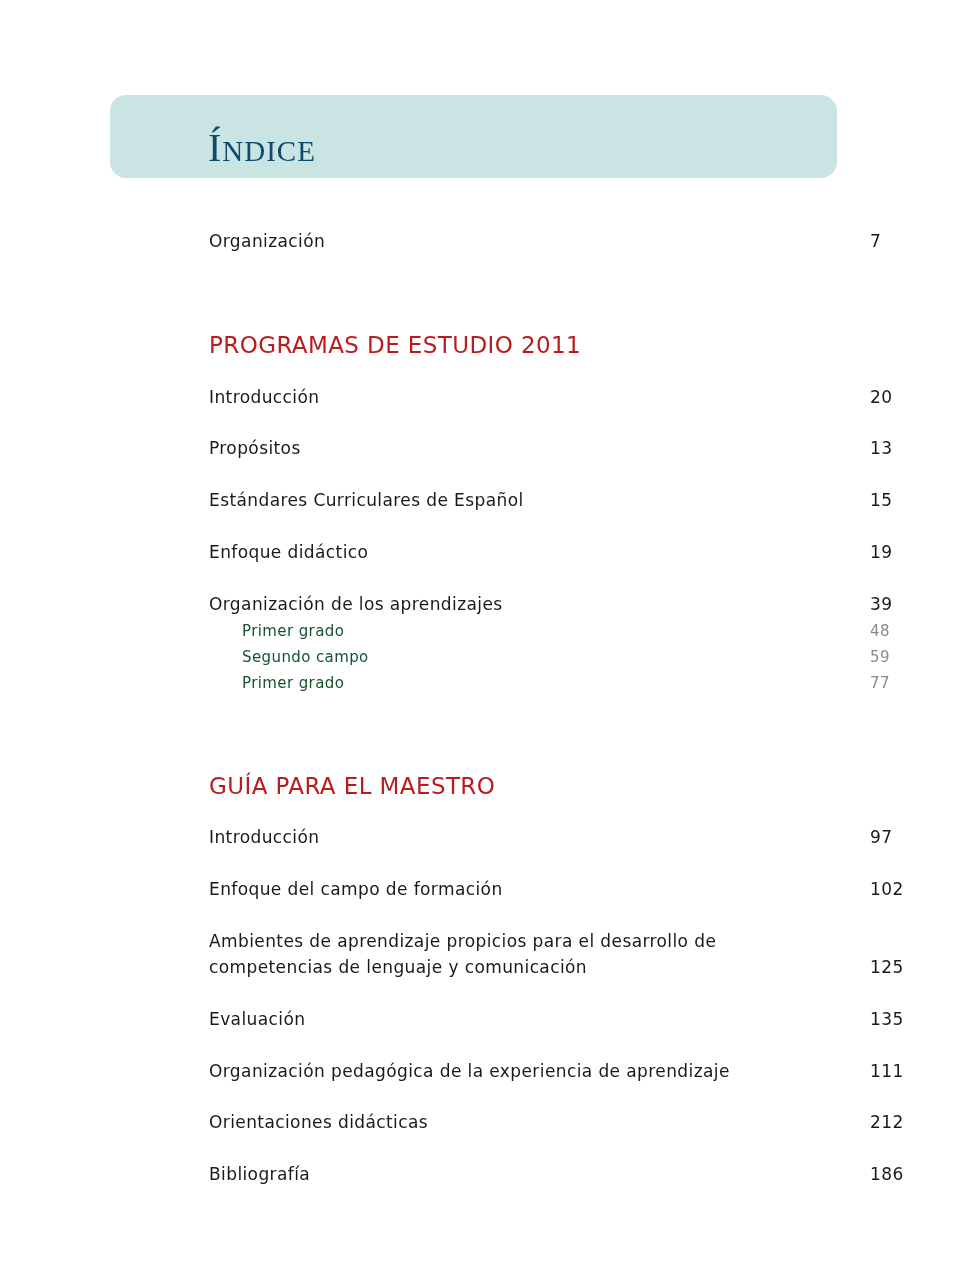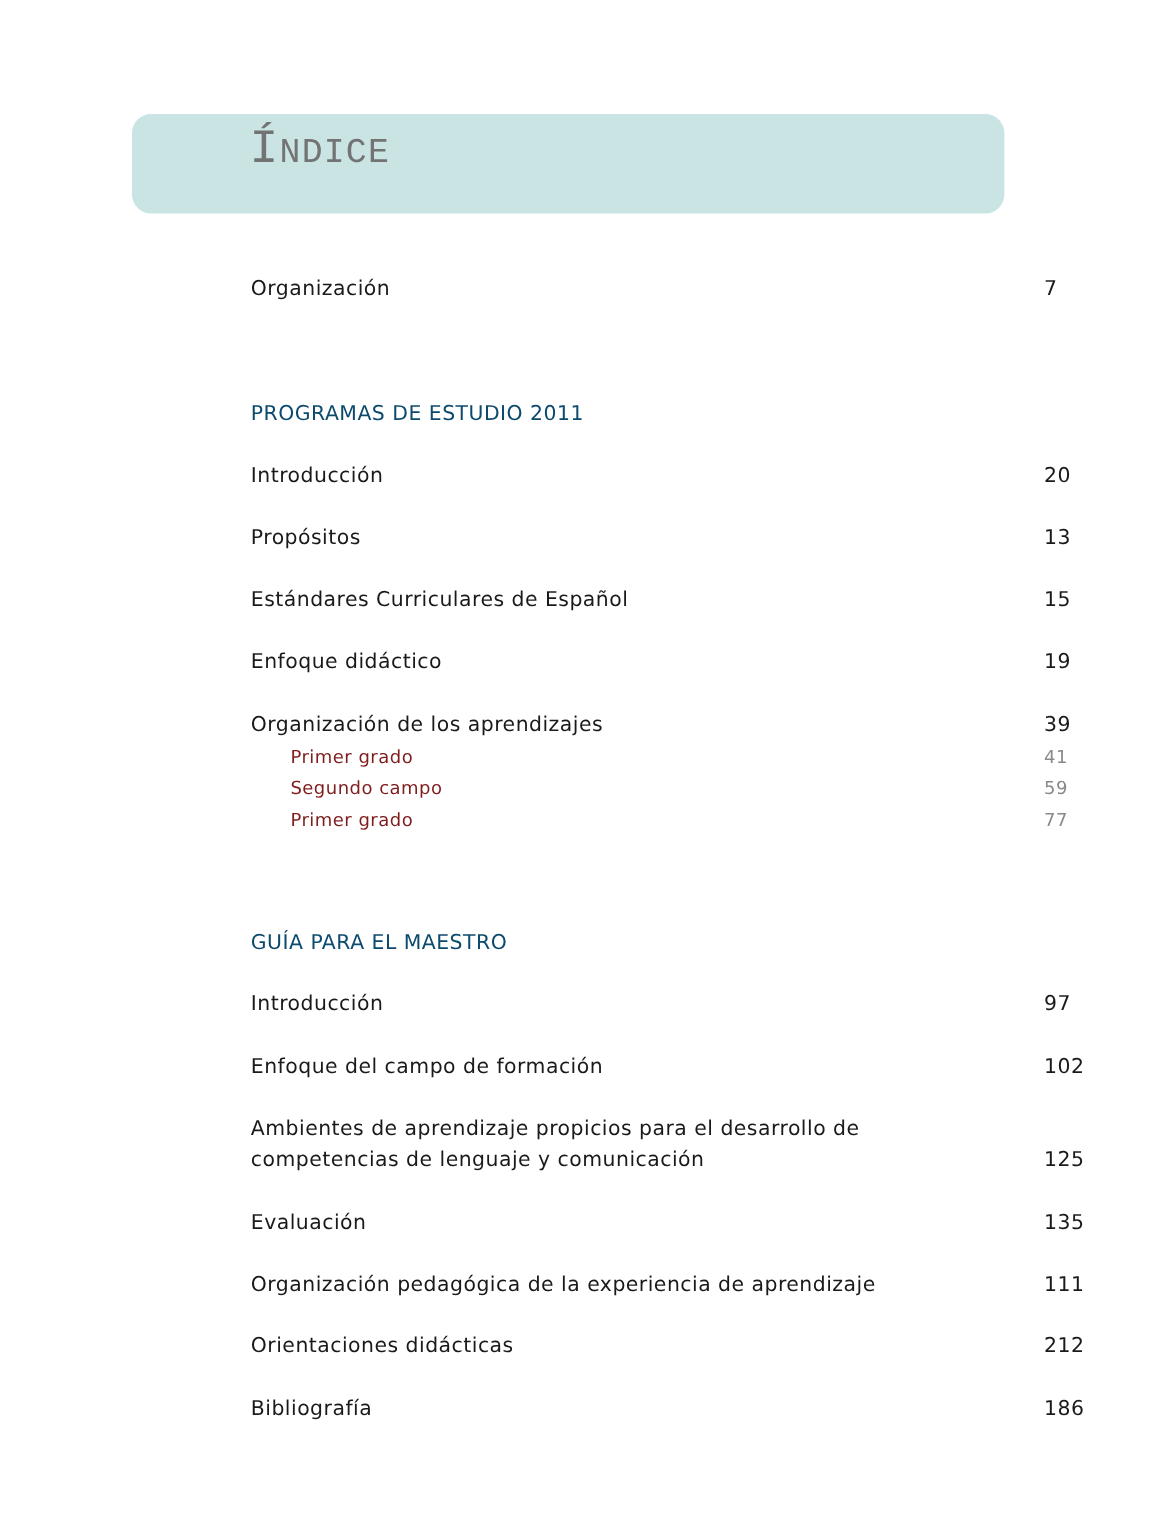"ÍNDICE" .header-title { color: #737373 -> #0c4a6e; font-family: Liberation Mono, monospace -> Liberation Serif, serif; top: 8px -> 29px }
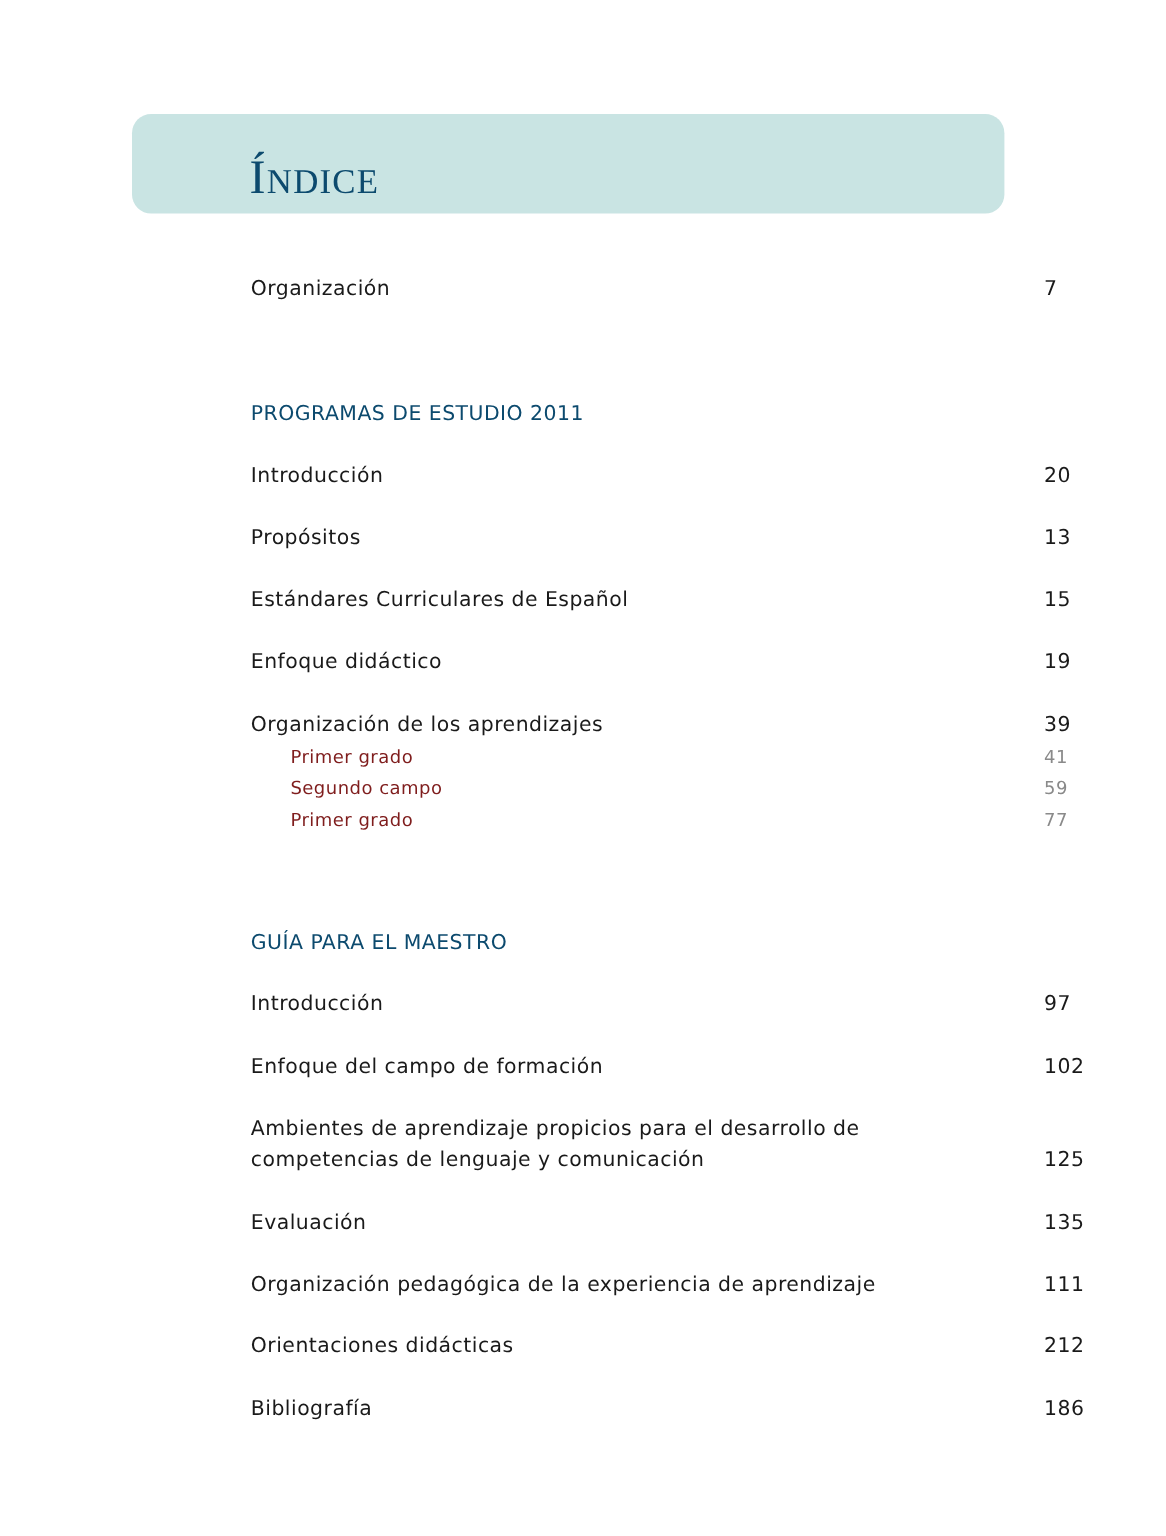"PROGRAMAS DE ESTUDIO 2011" .section { color: #0c4a6e -> #b91c1c; font-size: 17px -> 23px }
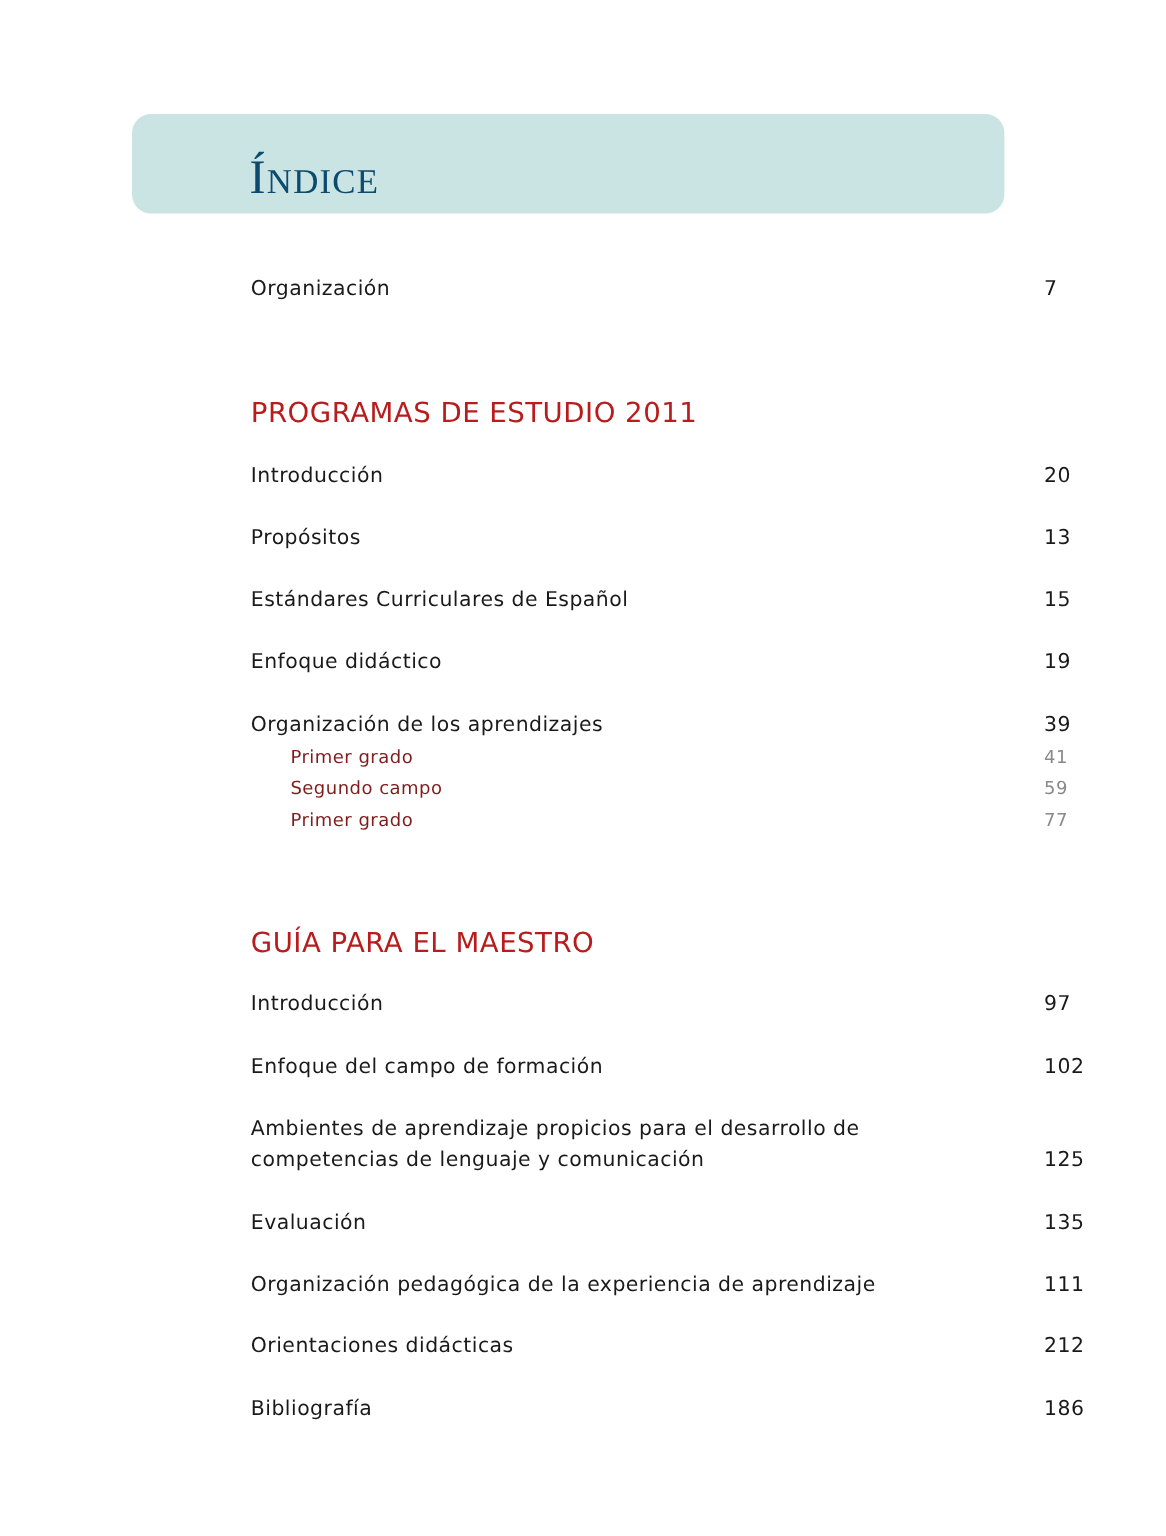"Primer grado" .sub { color: #7f1d1d -> #14532d }
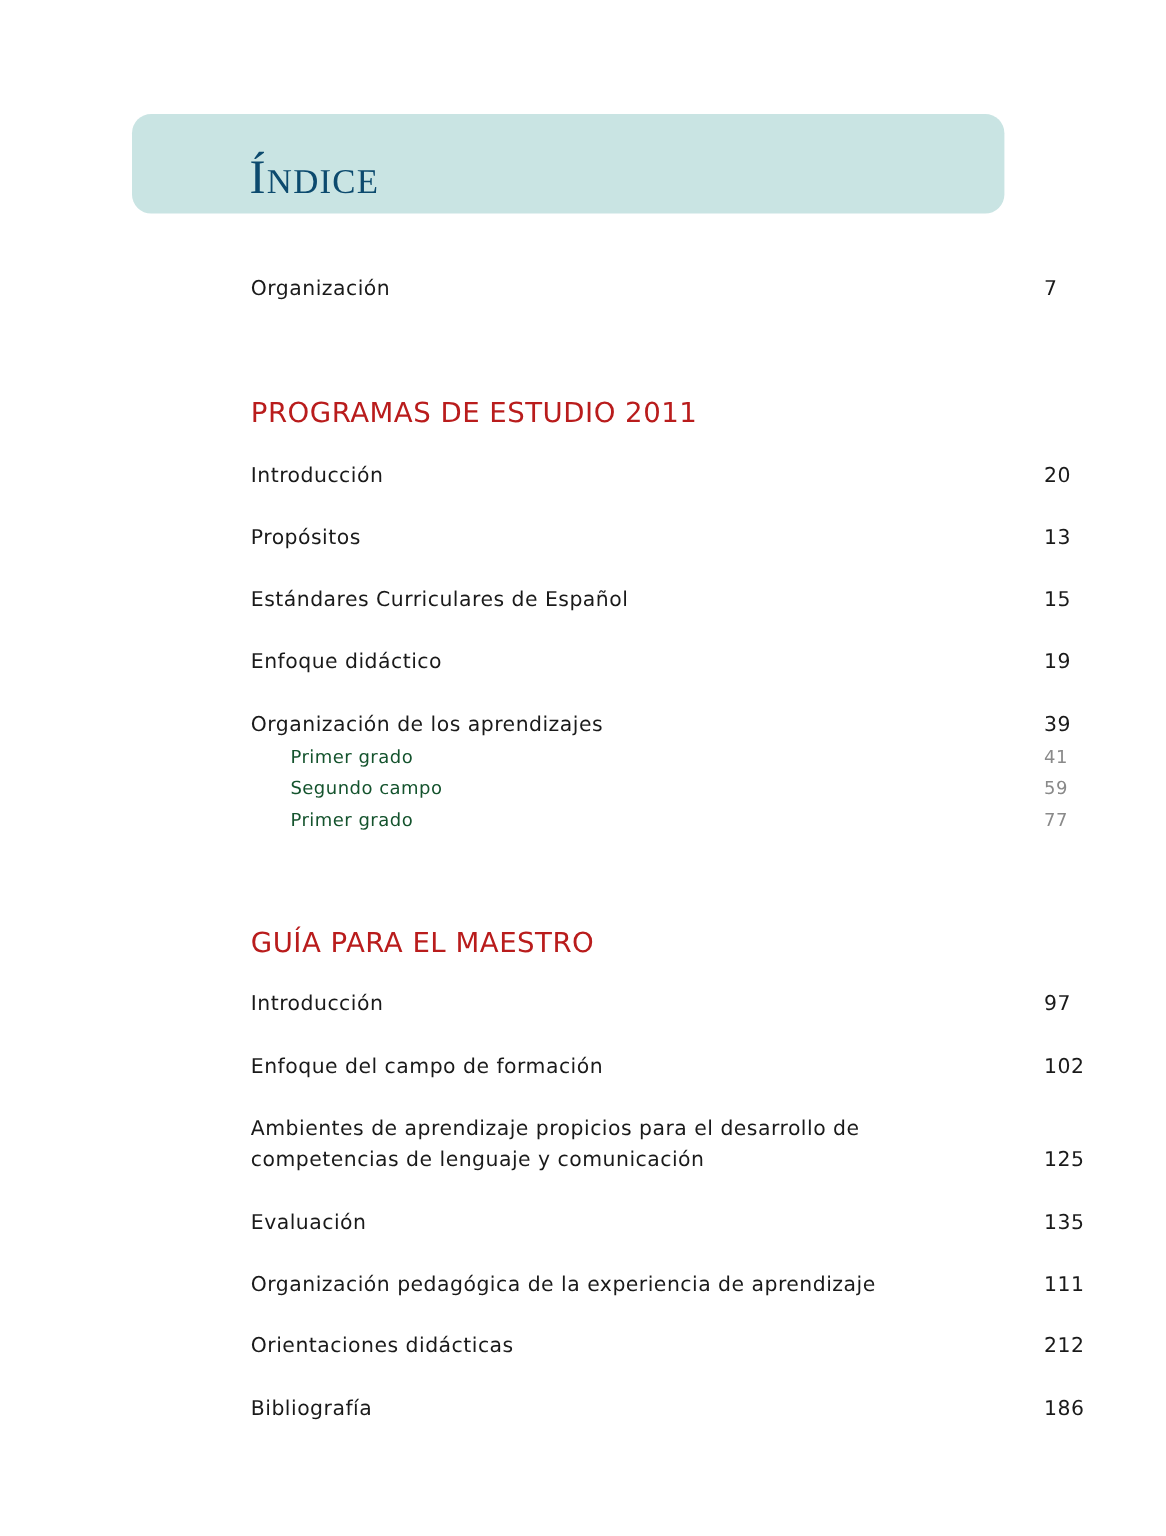"41" div.page { text: 41 -> 48 }
